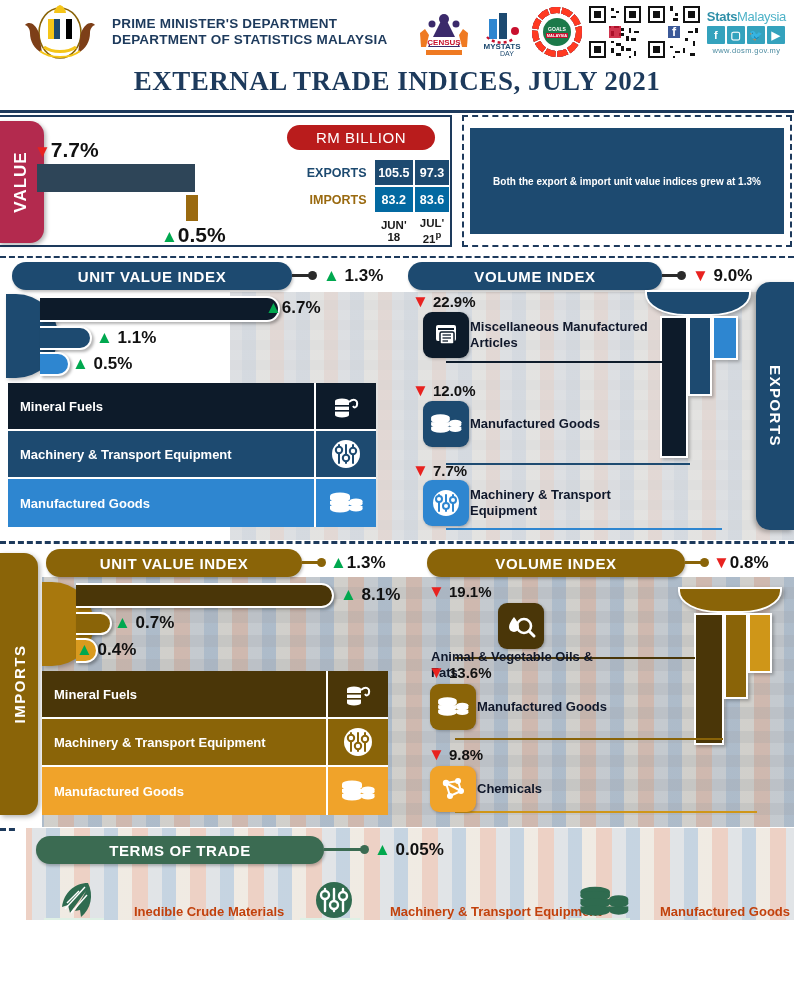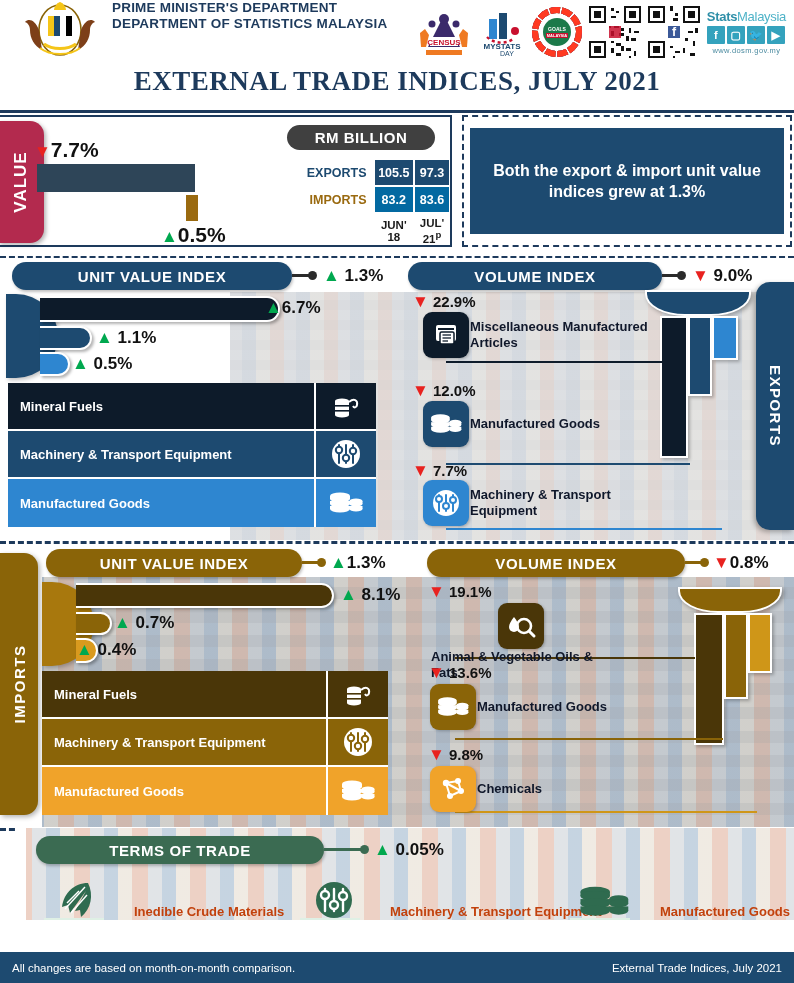"PRIME MINISTER'S DEPARTMENT" .header { align-items: none -> center }
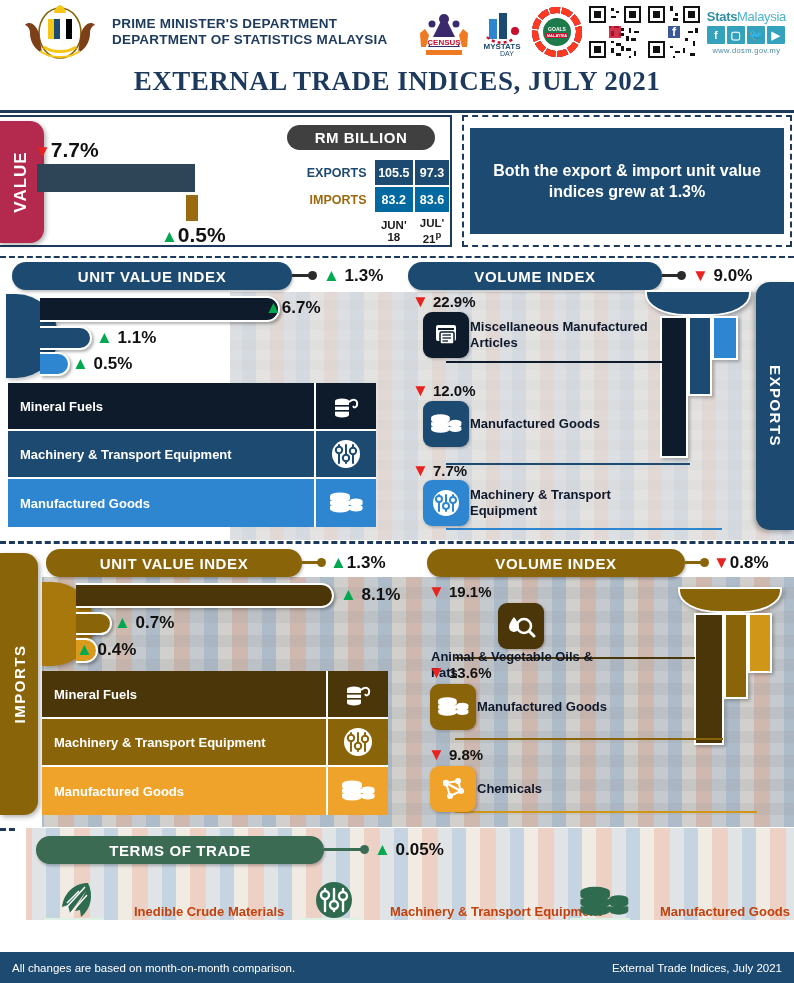"RM BILLION" .rm-pill { background: #404040 -> #b91c1c; font-weight: bold -> normal }
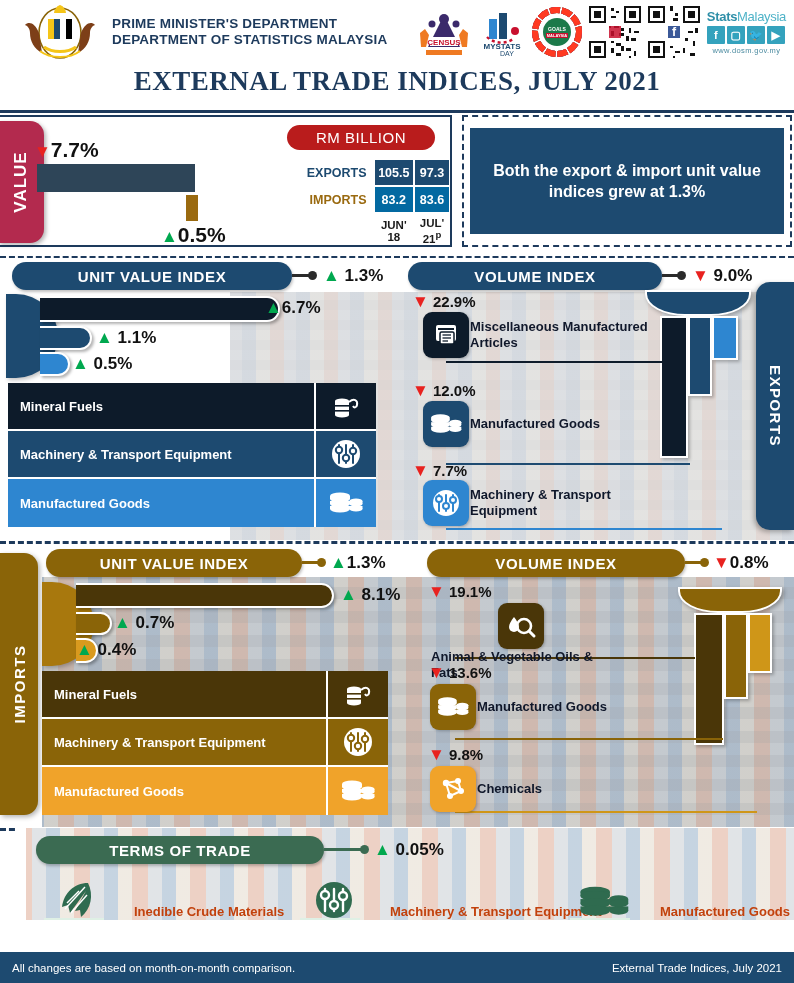"Both the export & import" .value-right-inner { font-size: 16px -> 10px }
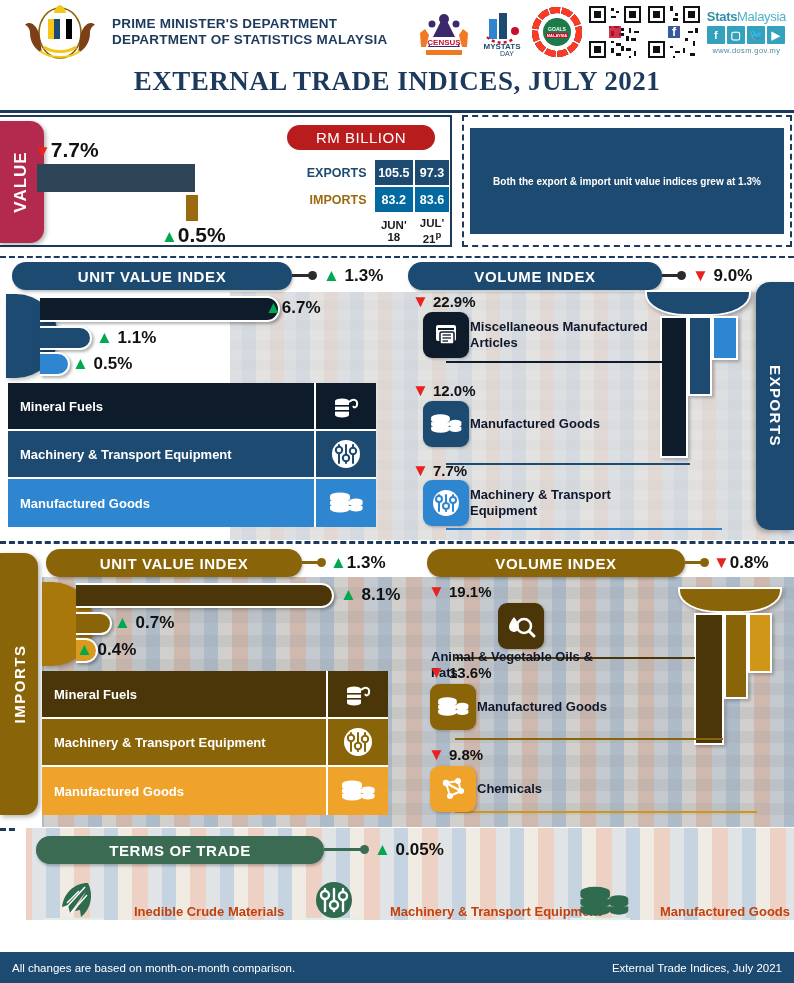"All changes are based on" div.footer { html: <div> <div>All changes are based on month-on-month comparison.</div> <div>External Trade Indices, July 2021</div> </div> -> none }
